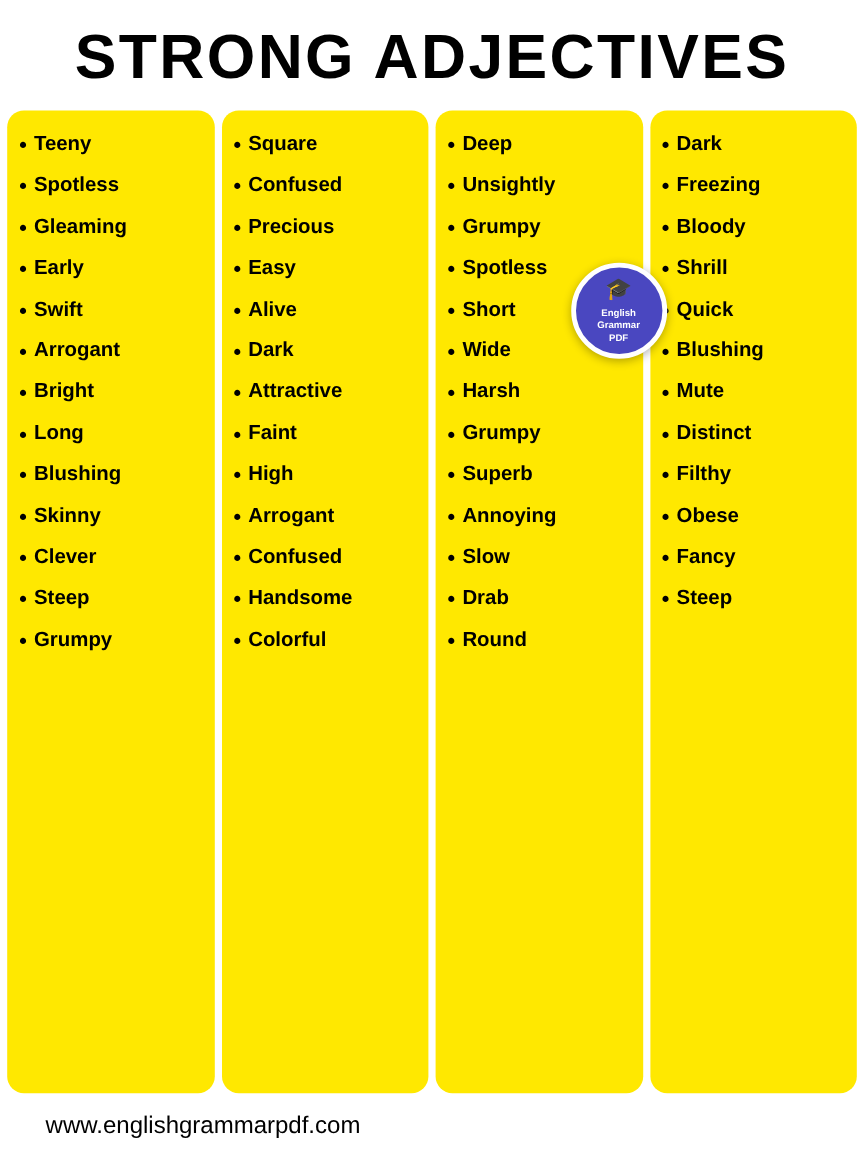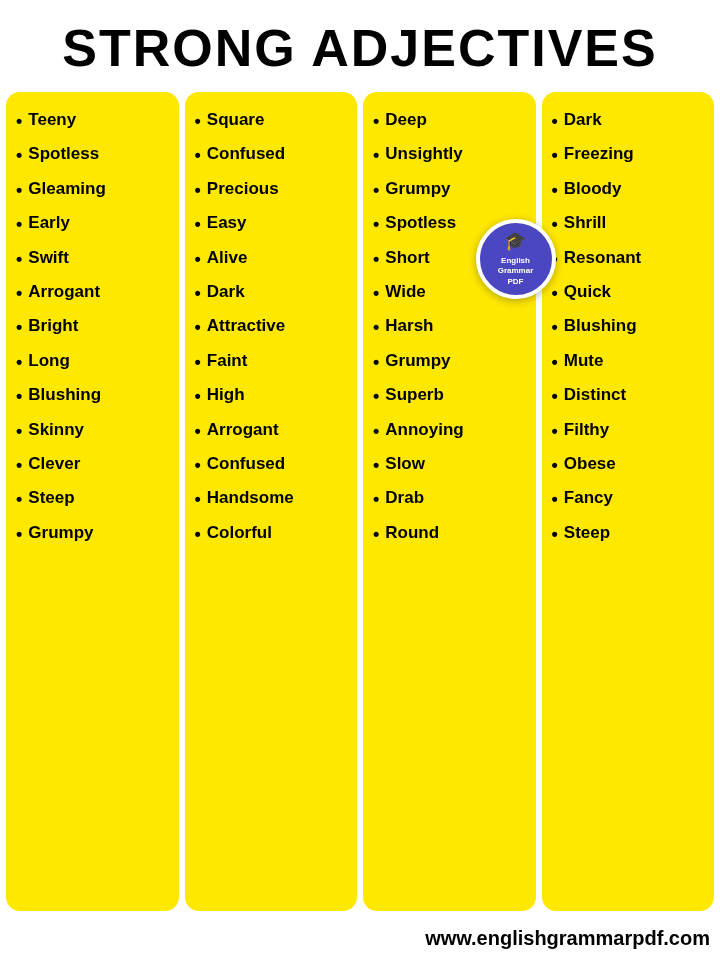"Resonant" div.word-item { html: <div> <span>•</span> <span>Resonant</span> </div> -> none }
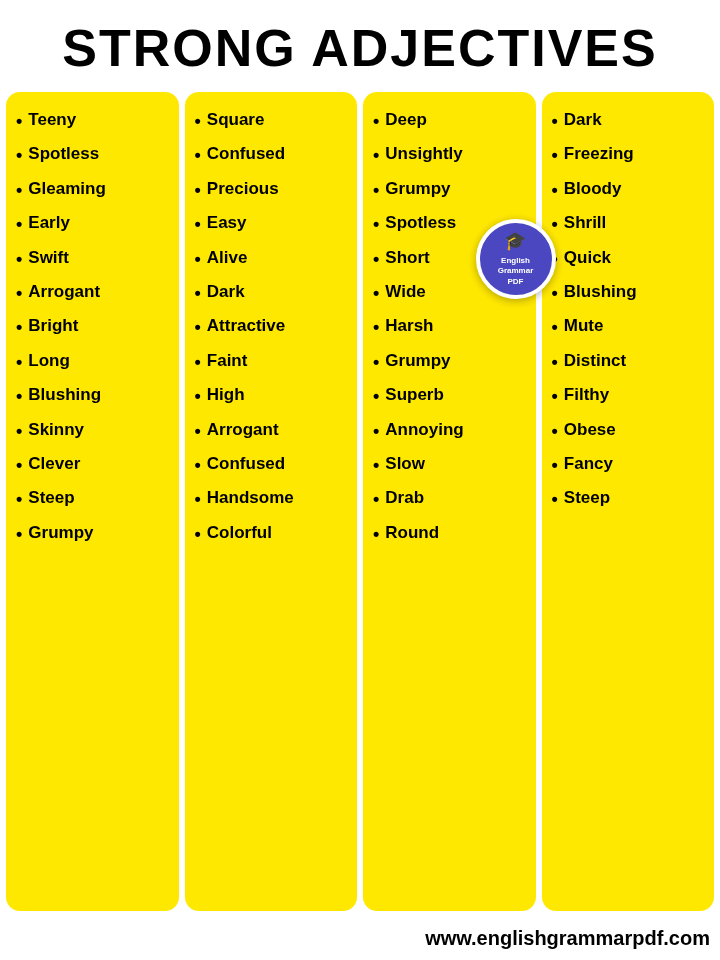"www.englishgrammarpdf.com" .footer { font-weight: 700 -> 400; margin-left: none -> 28px; text-align: right -> left }
